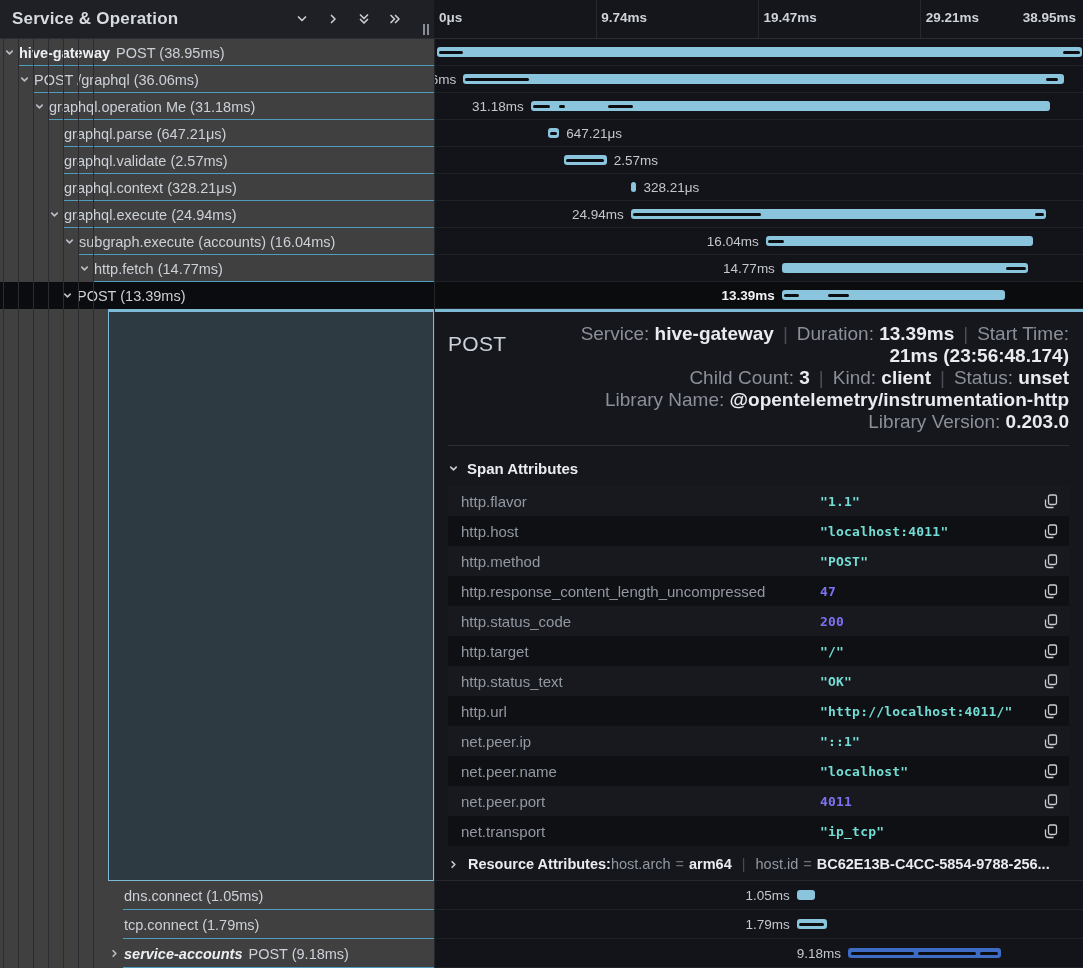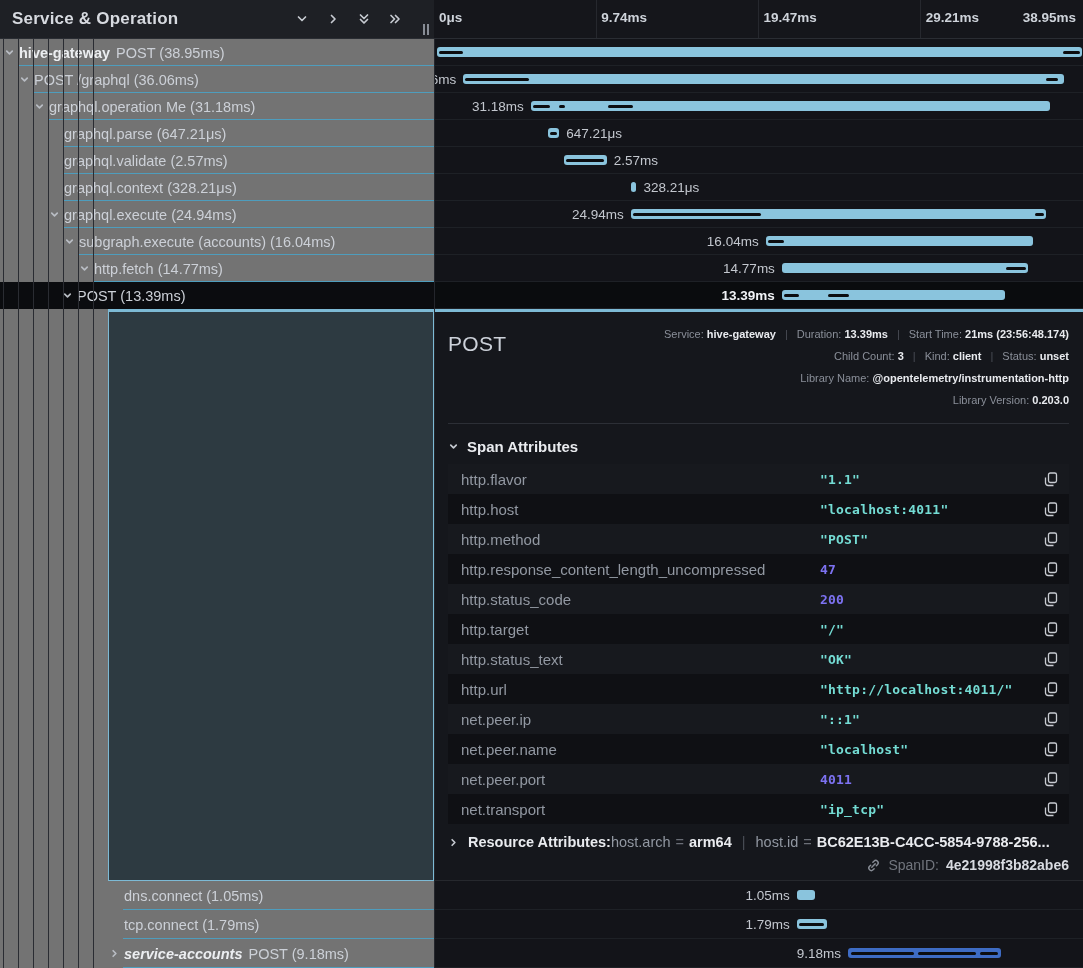"Service & Operation" .app { background: #737373 -> #404040 }
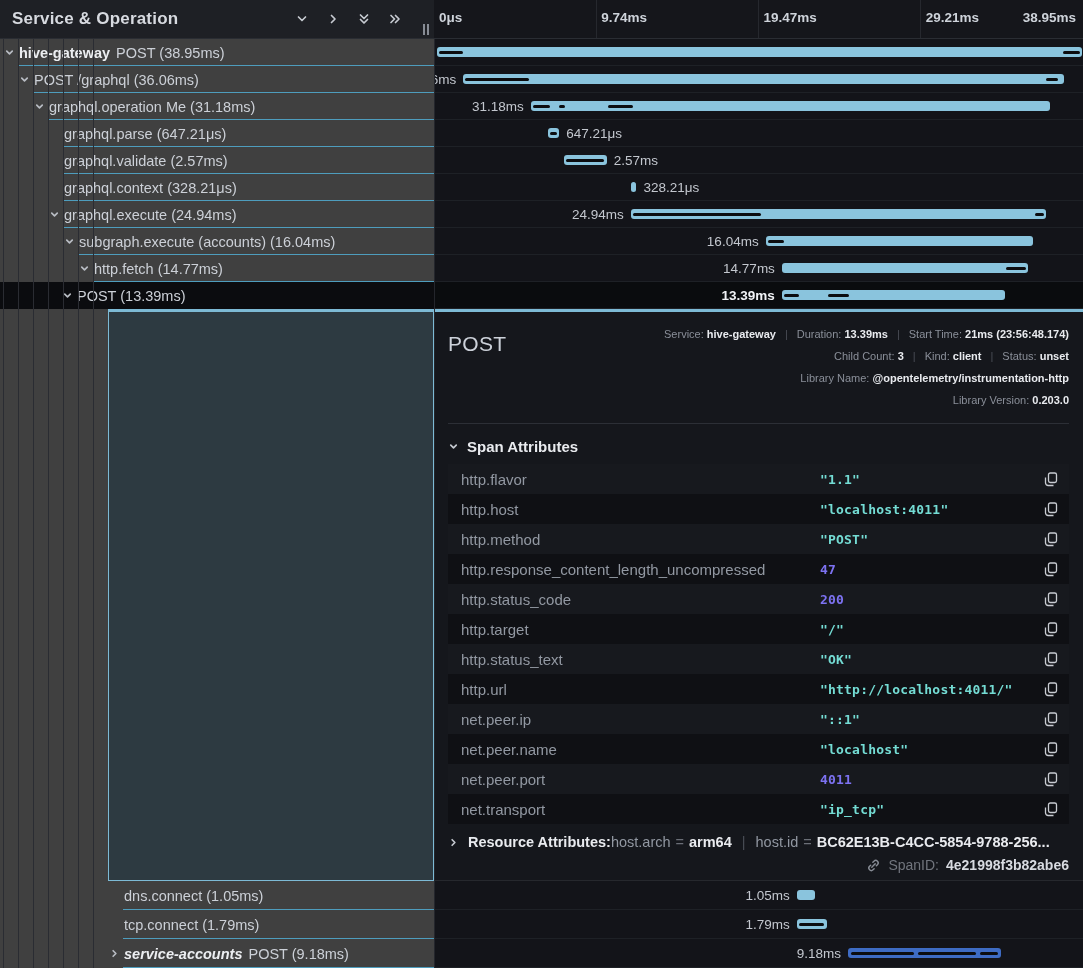"Service: hive-gateway | Duration:" .detail-meta { font-size: 11px -> 19px }
